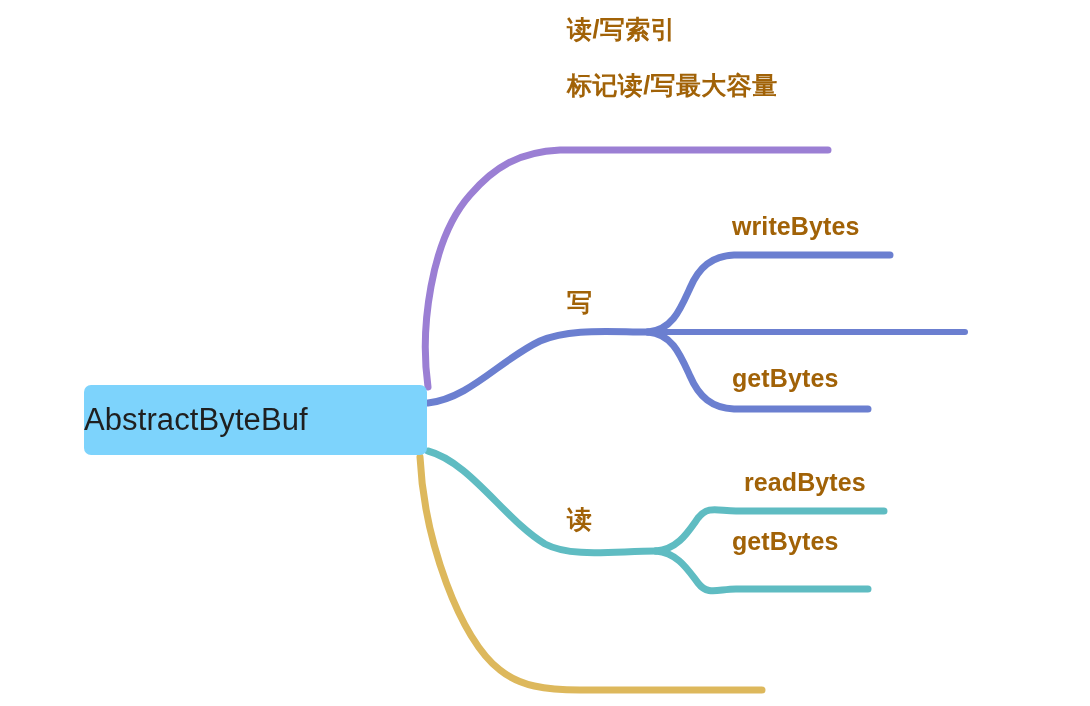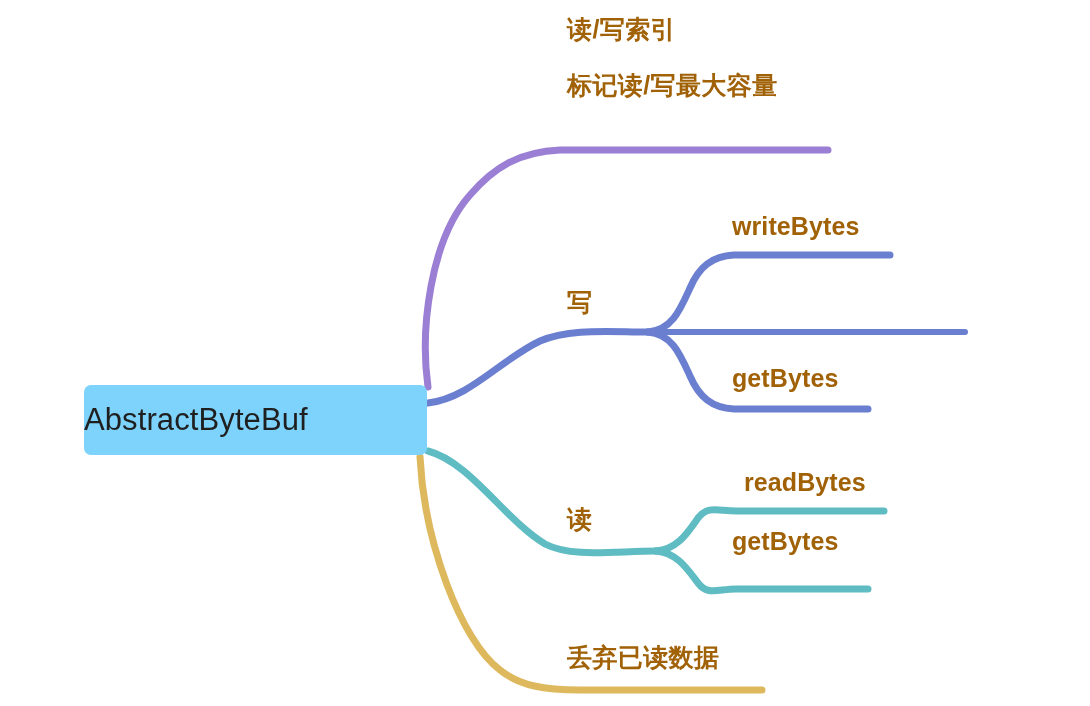"丢弃已读数据" div.node-label { html: <div>丢弃已读数据</div> -> none }
